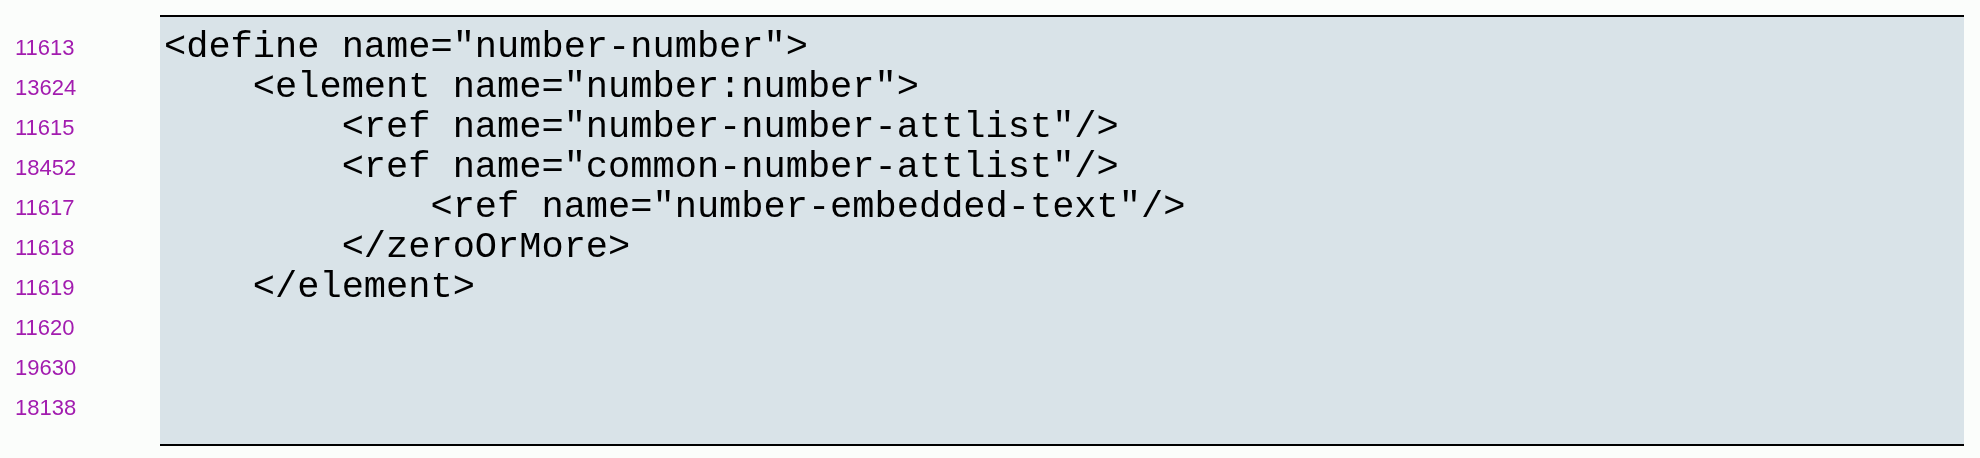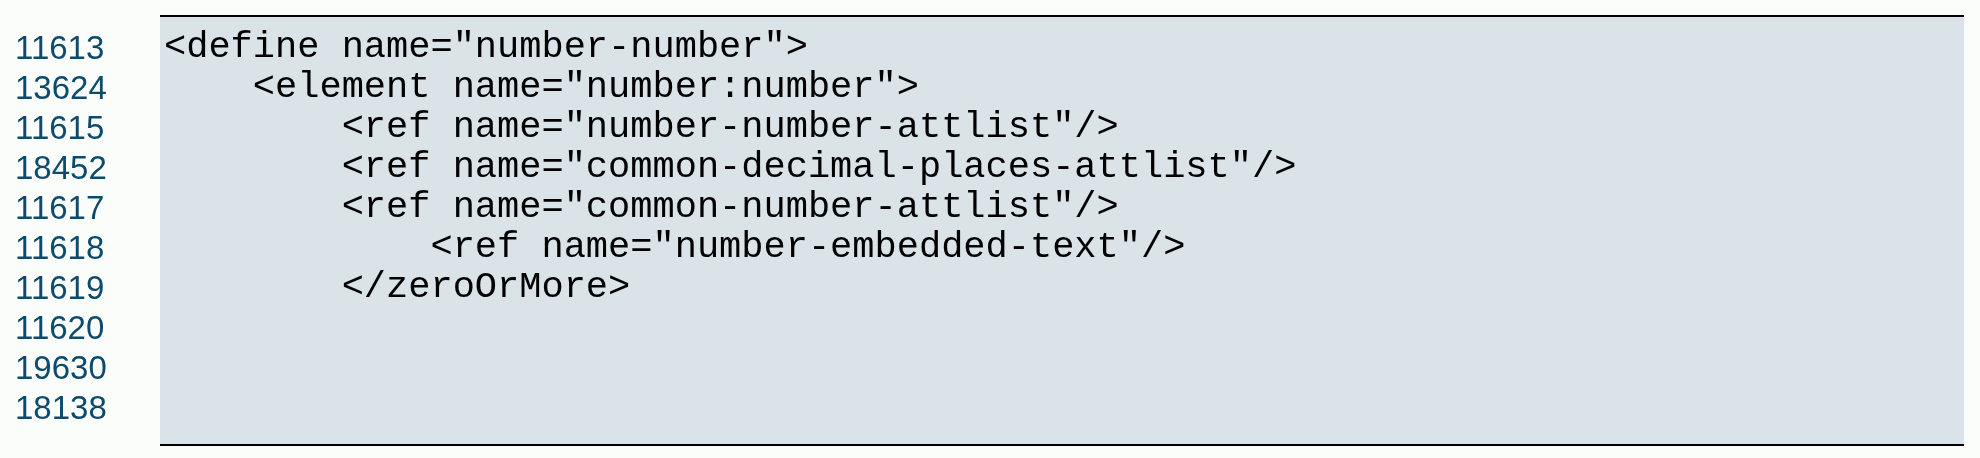"11613" .gutter { color: #0c4a6e -> #a21caf; font-size: 33px -> 22px }
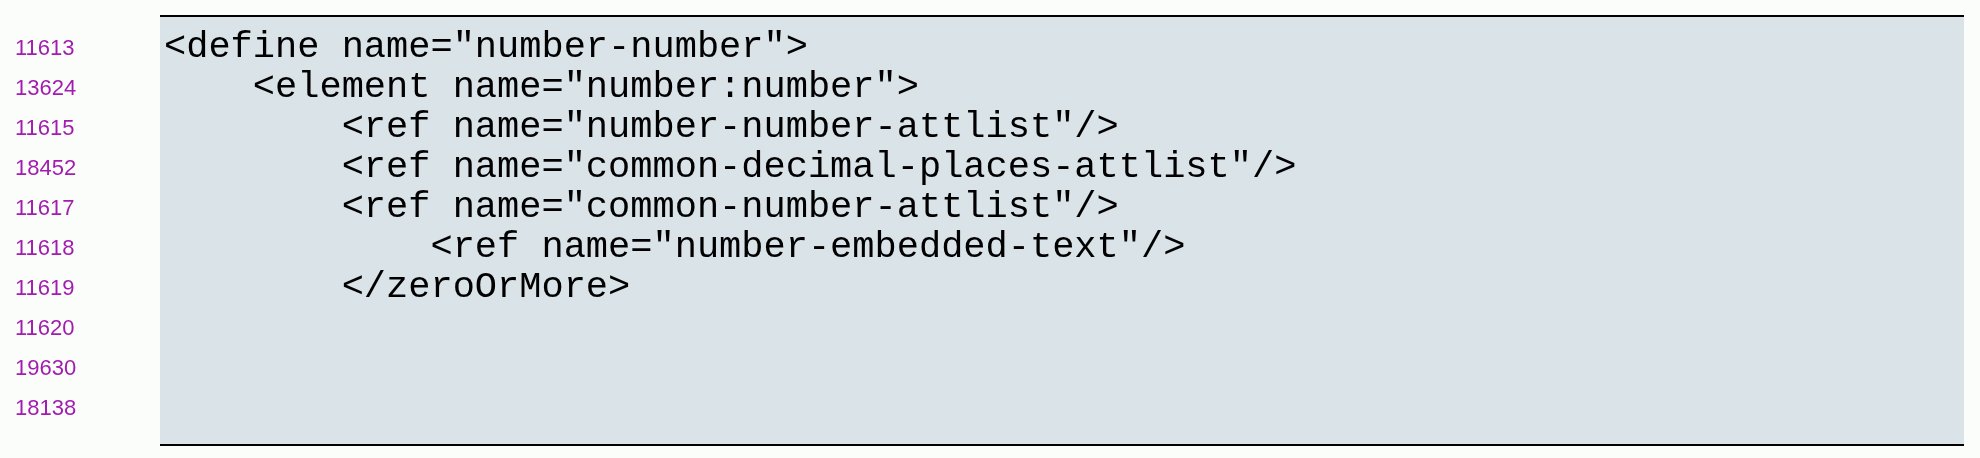"<ref" div.line { html: <div> &lt;ref name="common-decimal-places-attlist"/&gt;</div> -> none }
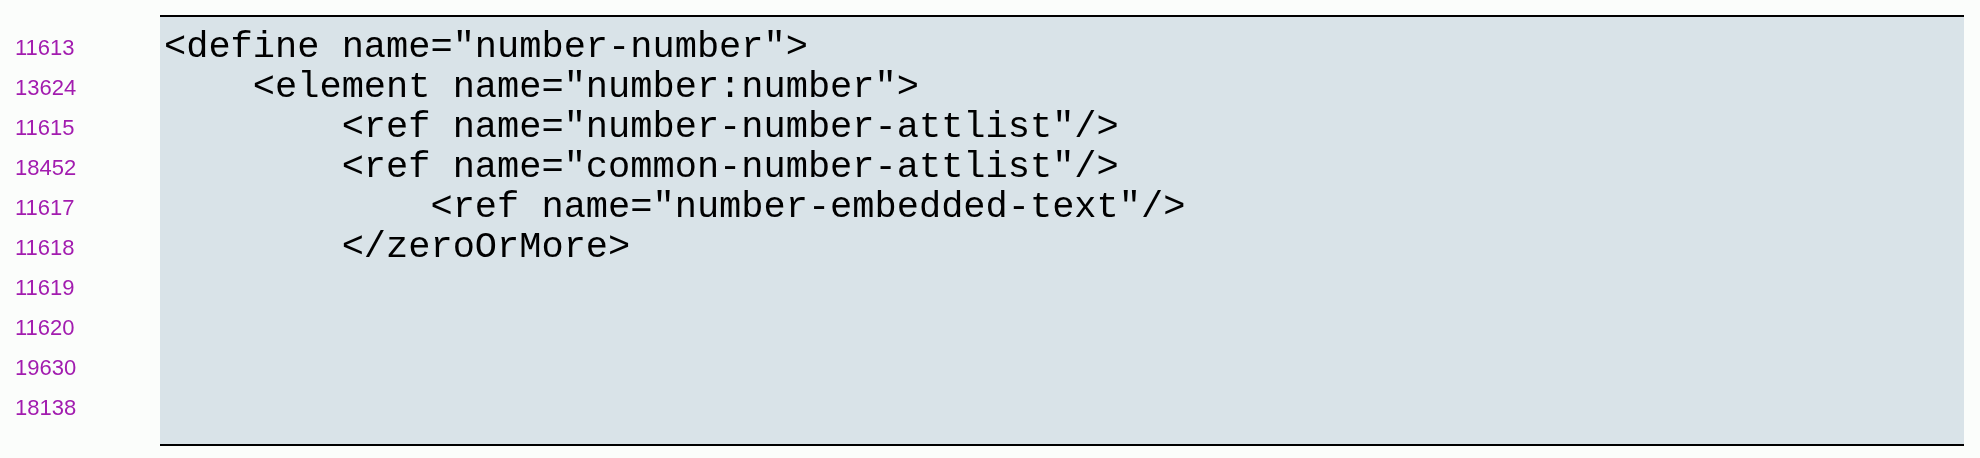"</element>" div.line { html: none -> <div> &lt;/element&gt;</div> }
